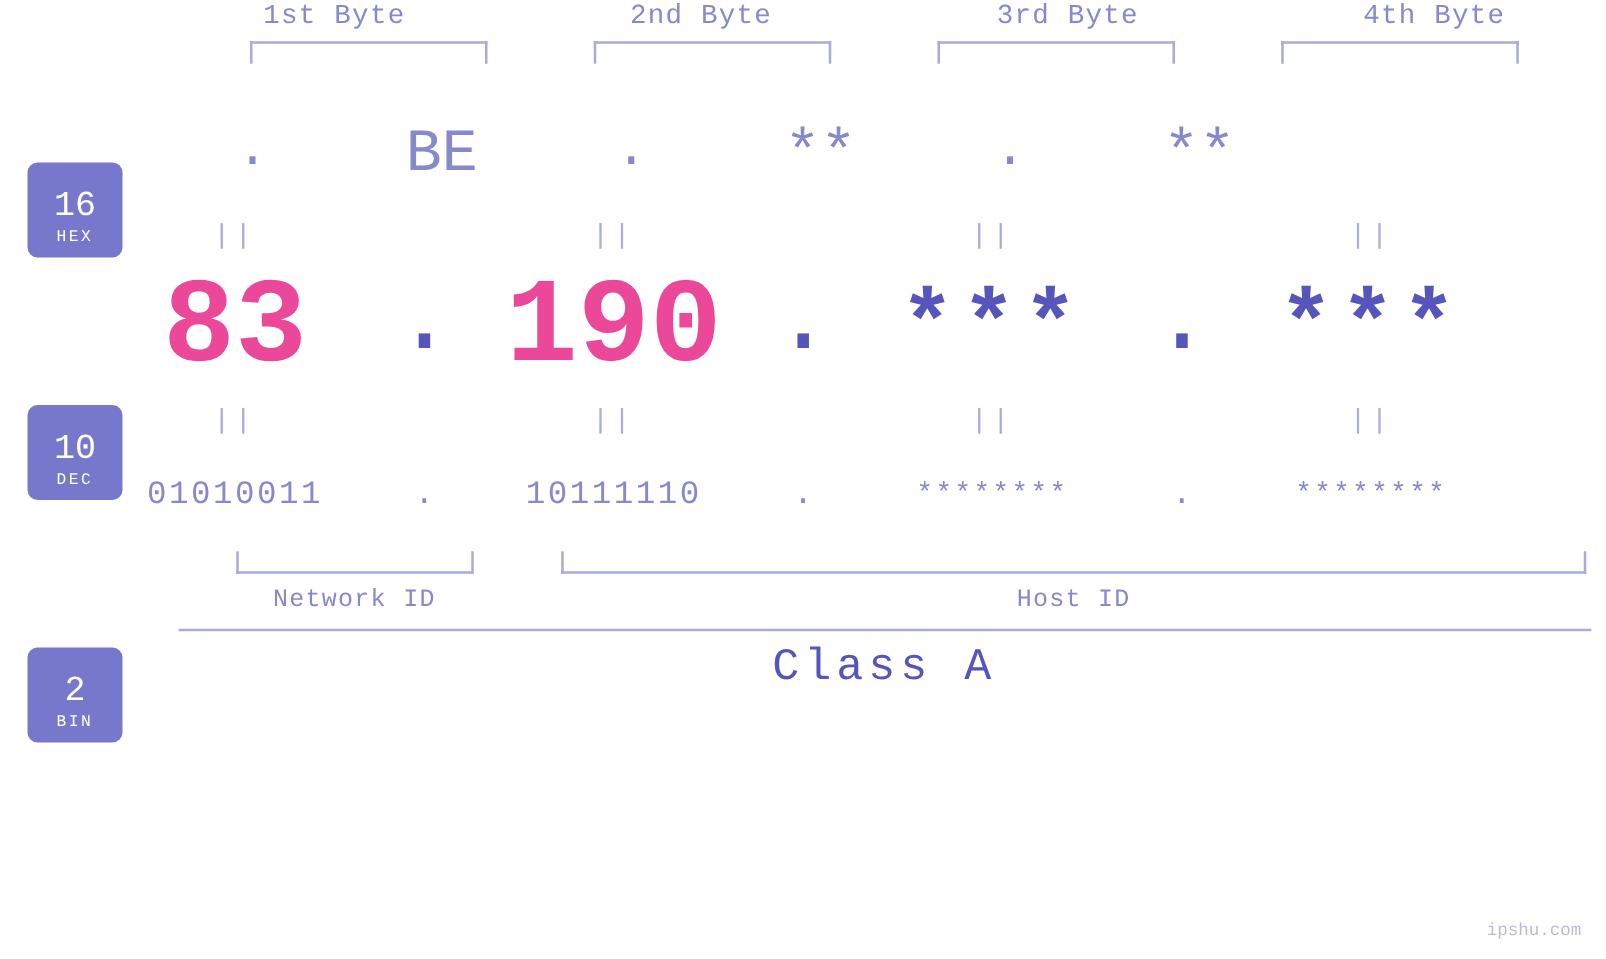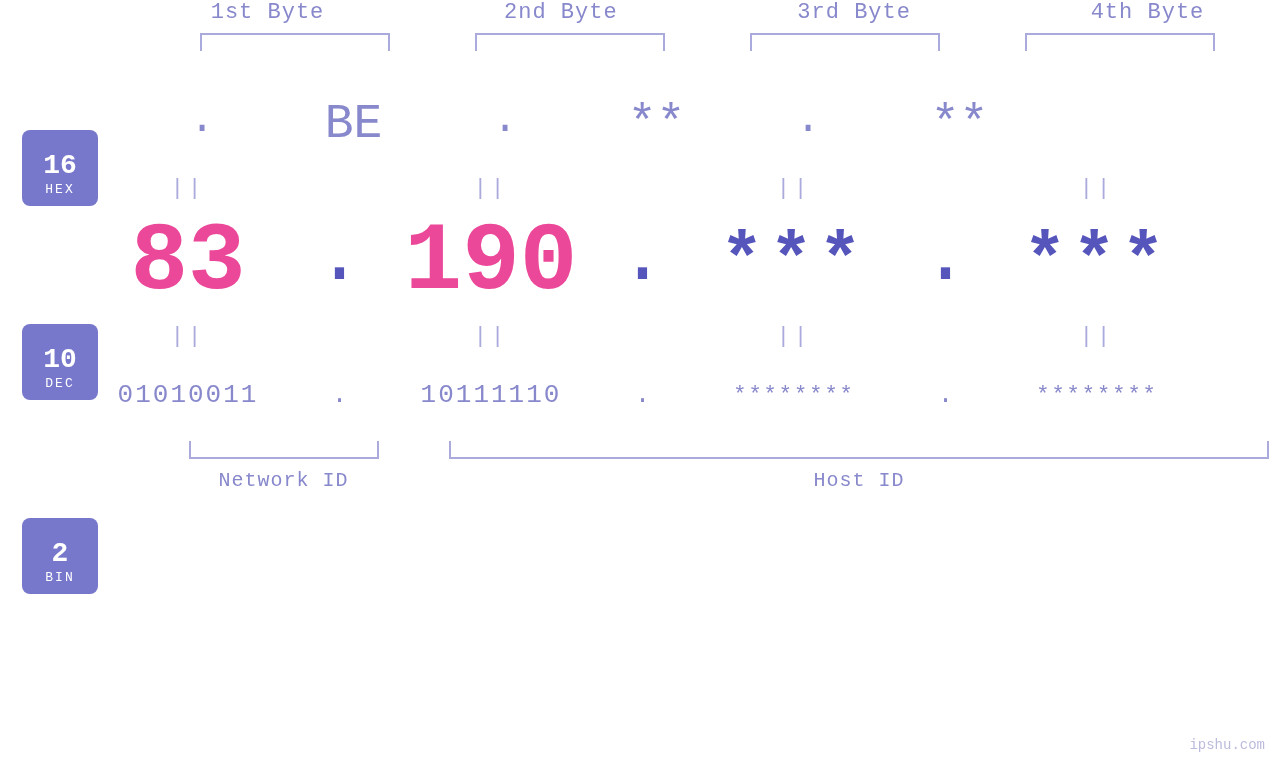"16" .badge-number { font-weight: bold -> normal }
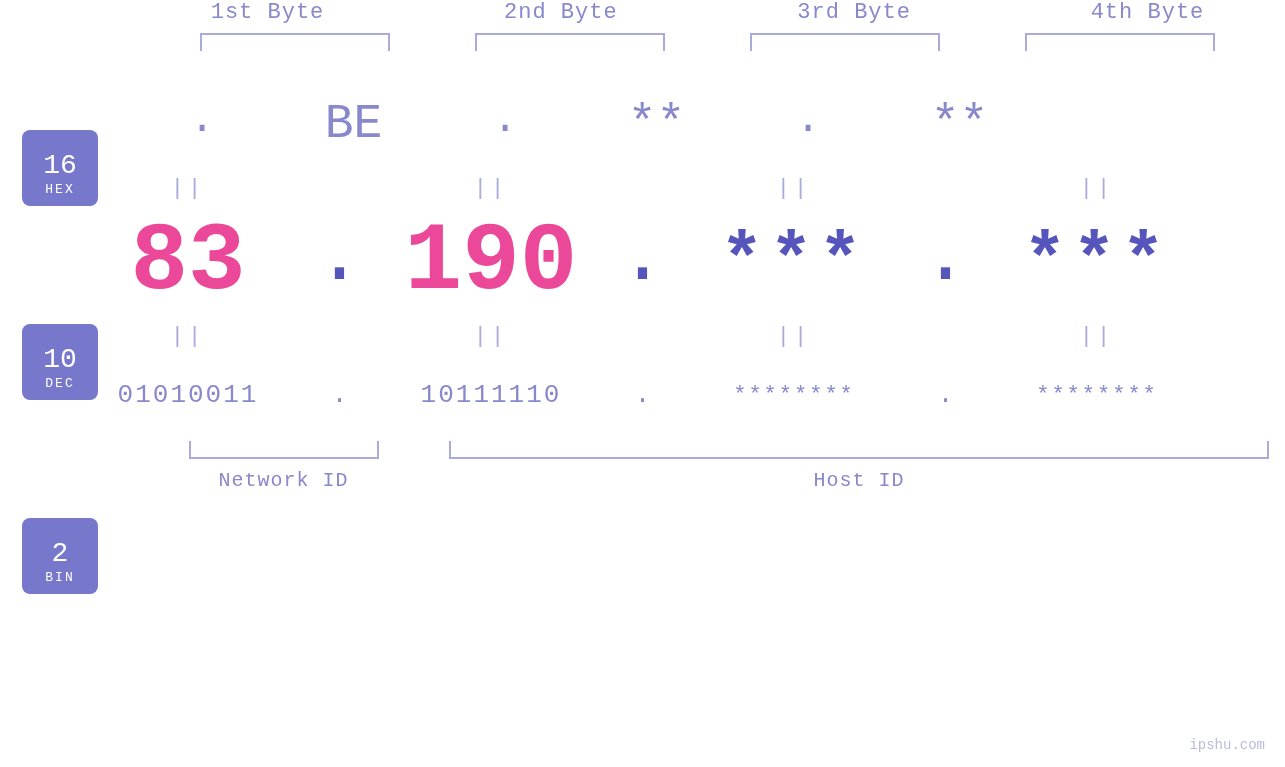"Class A" div { html: none -> <div> <div></div> <div>Class A</div> </div> }
